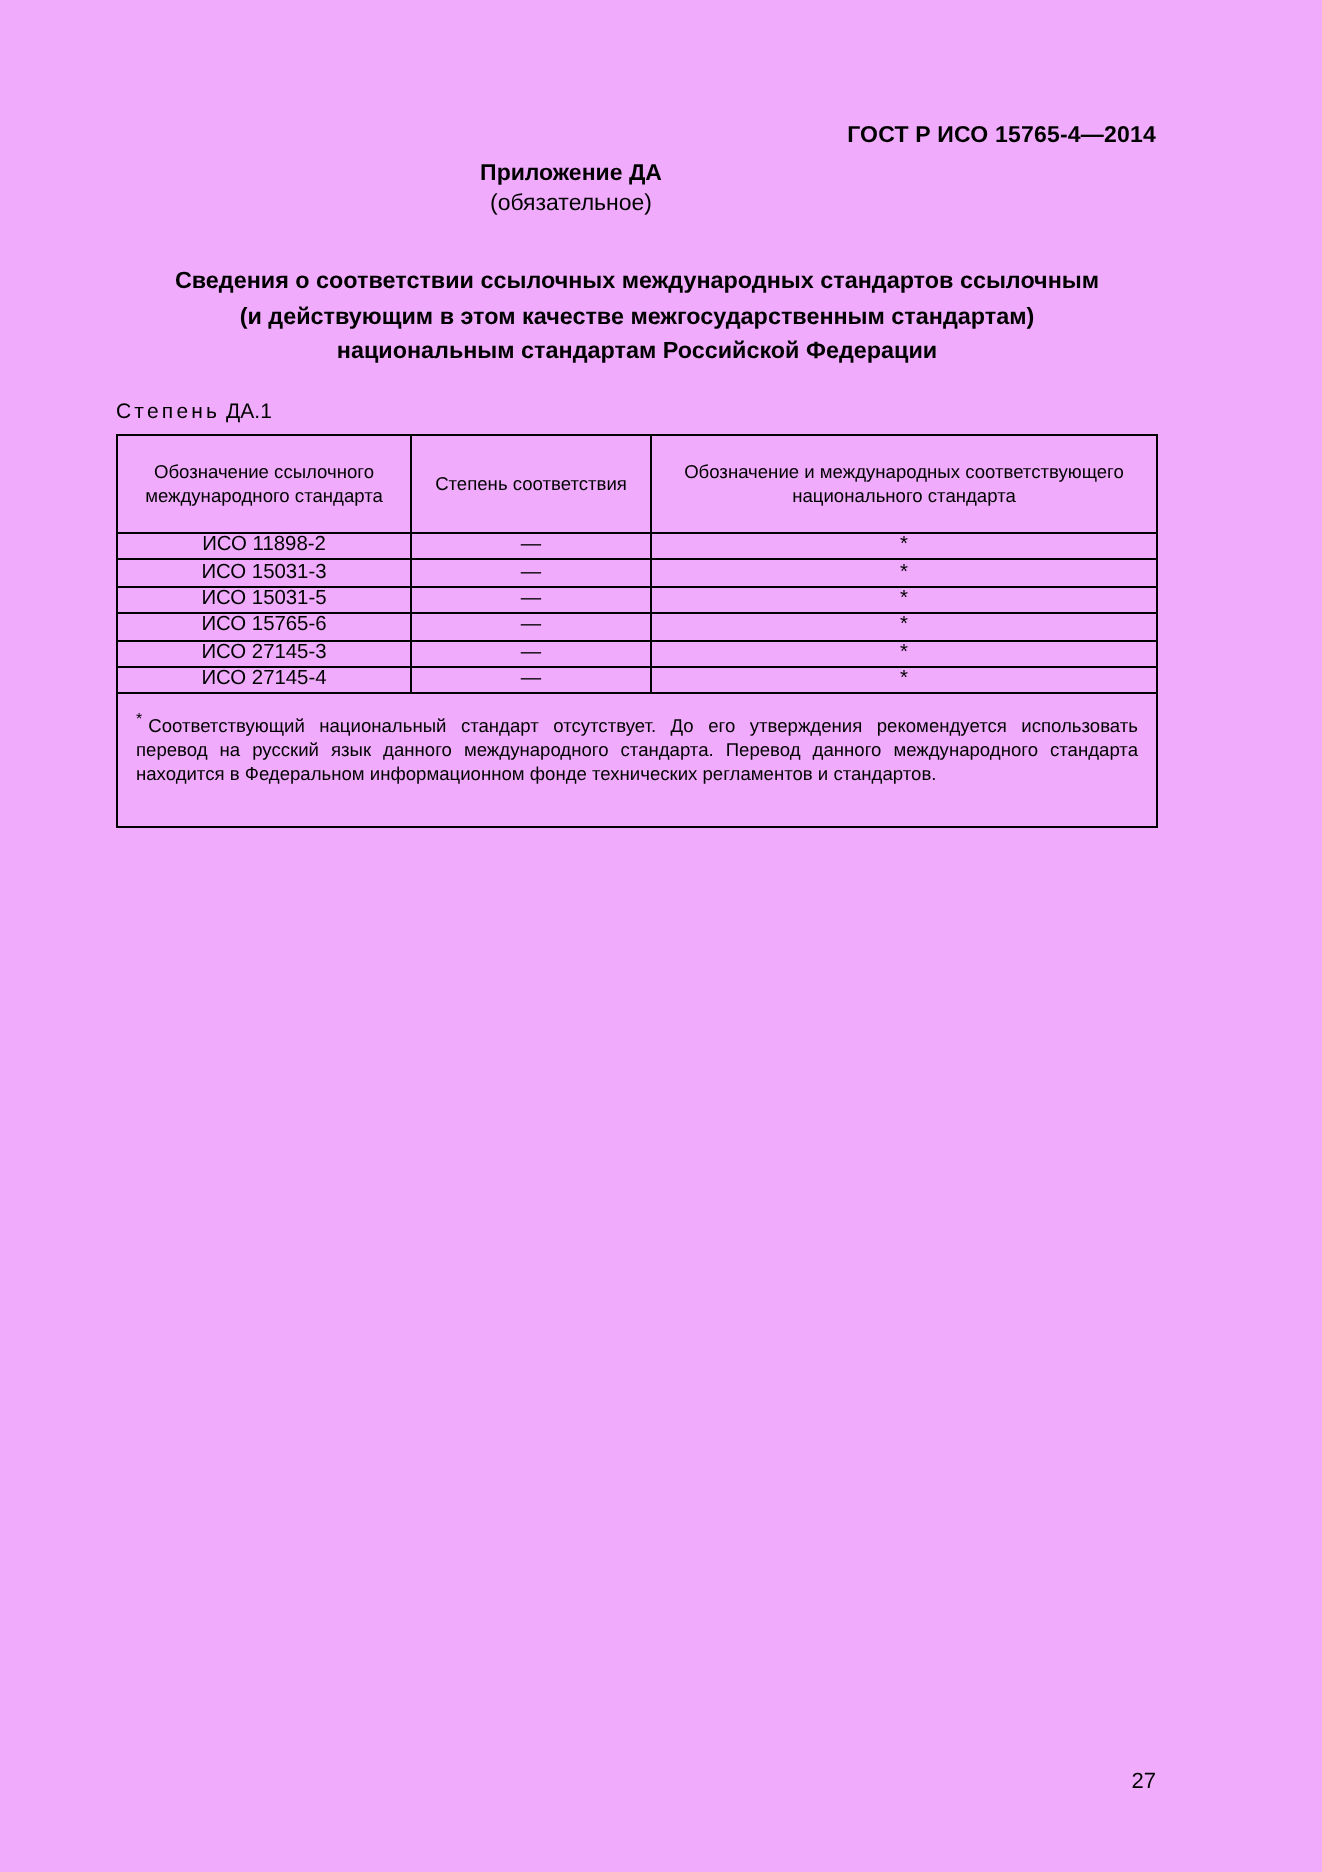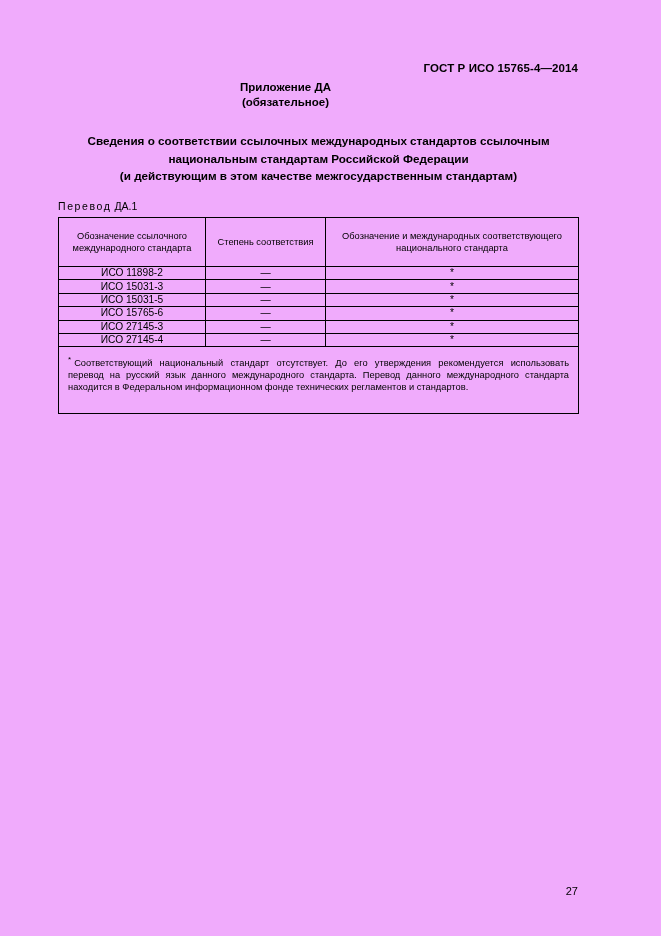"(обязательное)" .annex-sub { font-weight: bold -> normal }
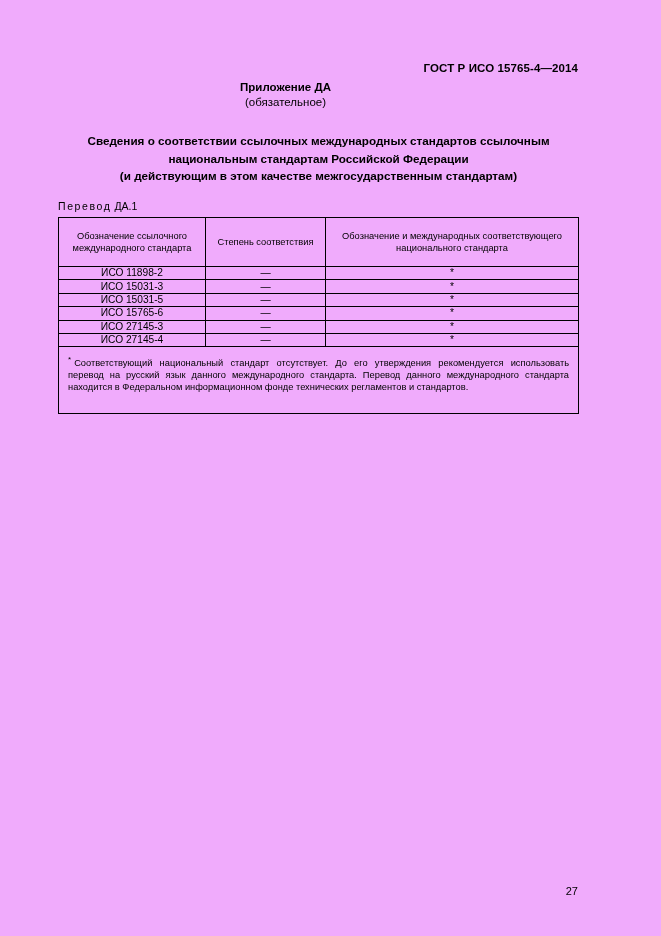"национальным стандартам Российской" div { order: before "(и действующим в этом качестве" -> after "(и действующим в этом качестве" }
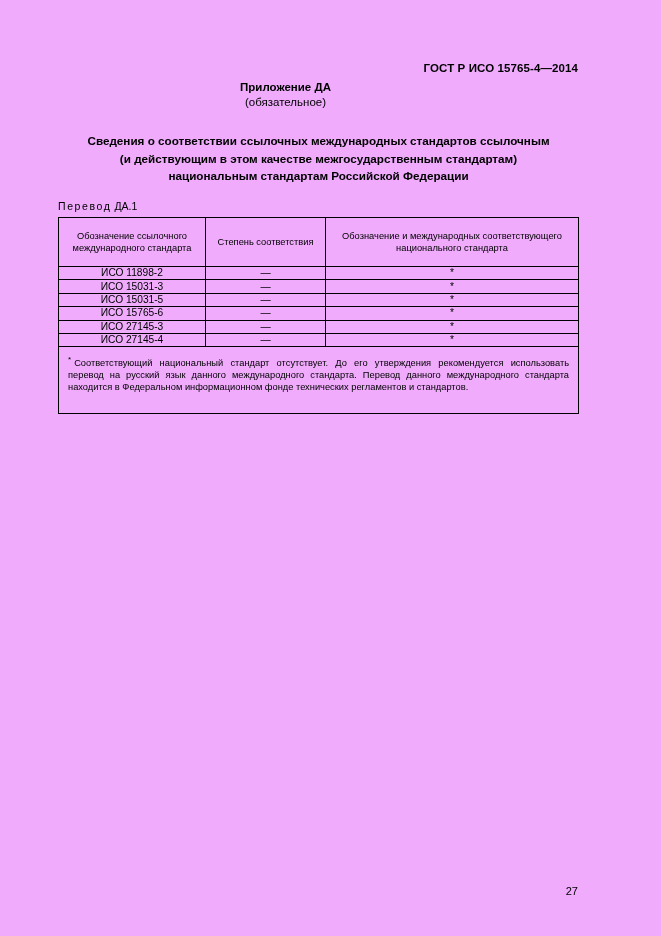"Перевод" span.spaced { text: Перевод -> Степень }
